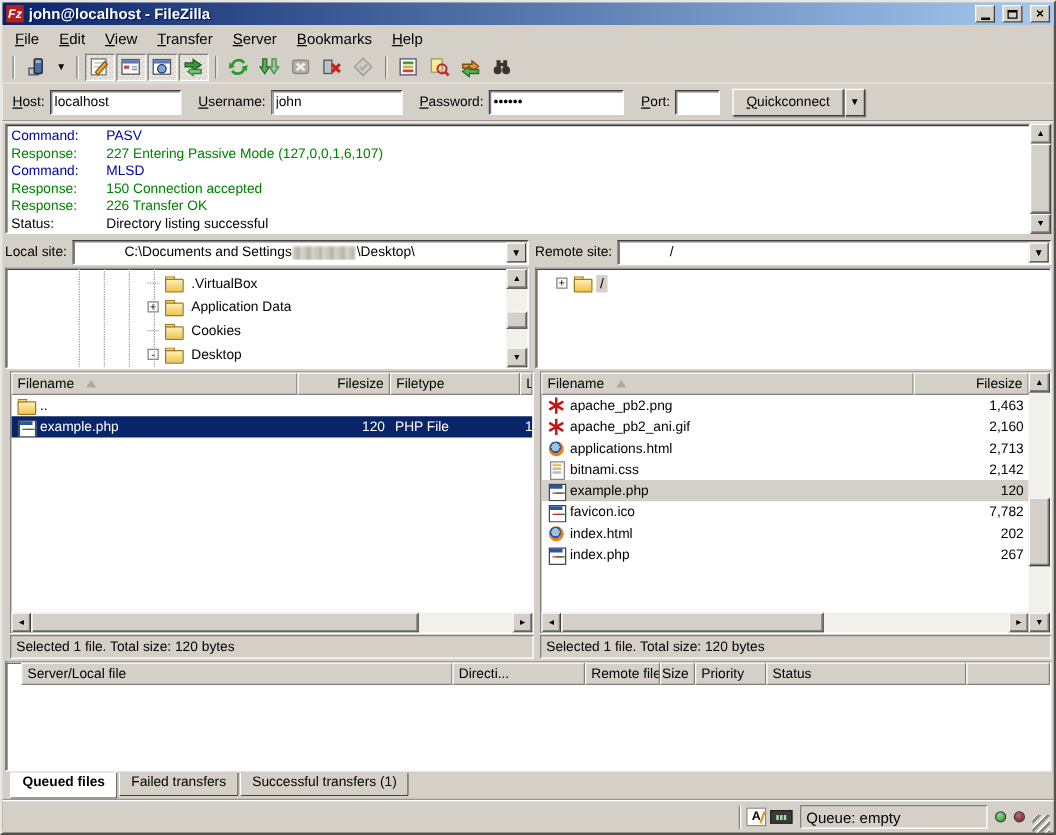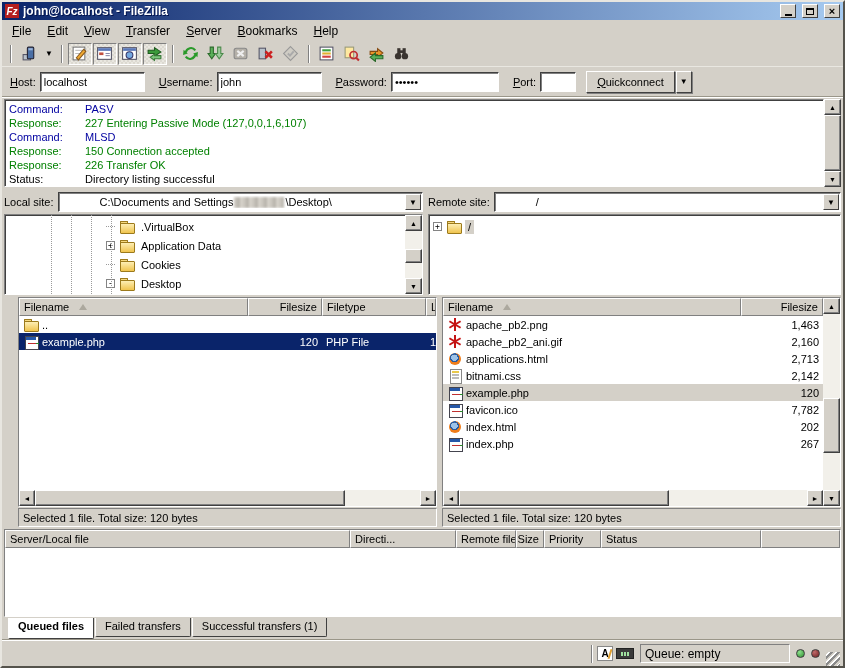".VirtualBox" .treearea { margin-left: none -> 12px }
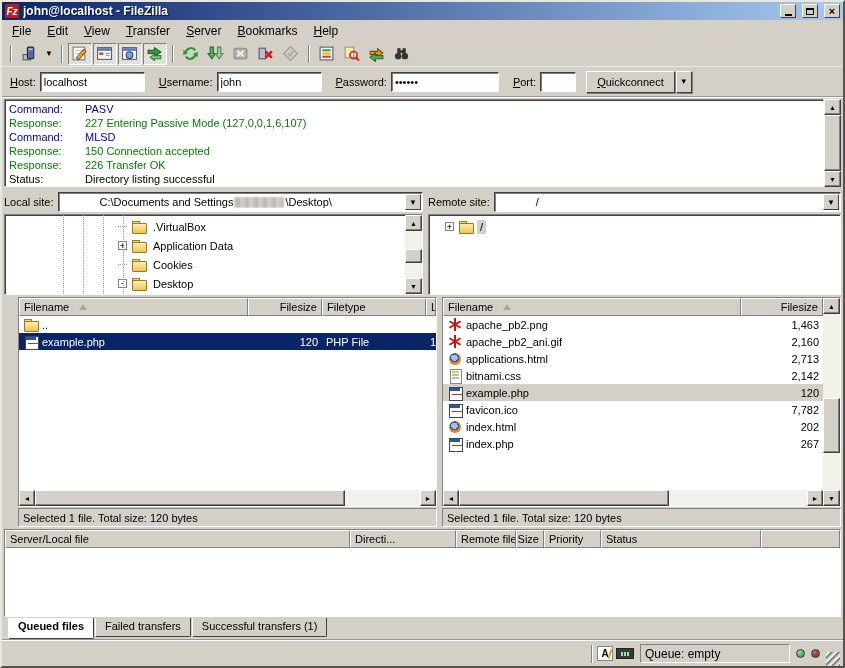"Filename" .lists { padding: 2px 2px 0 16px -> 2px 2px 0 6px }
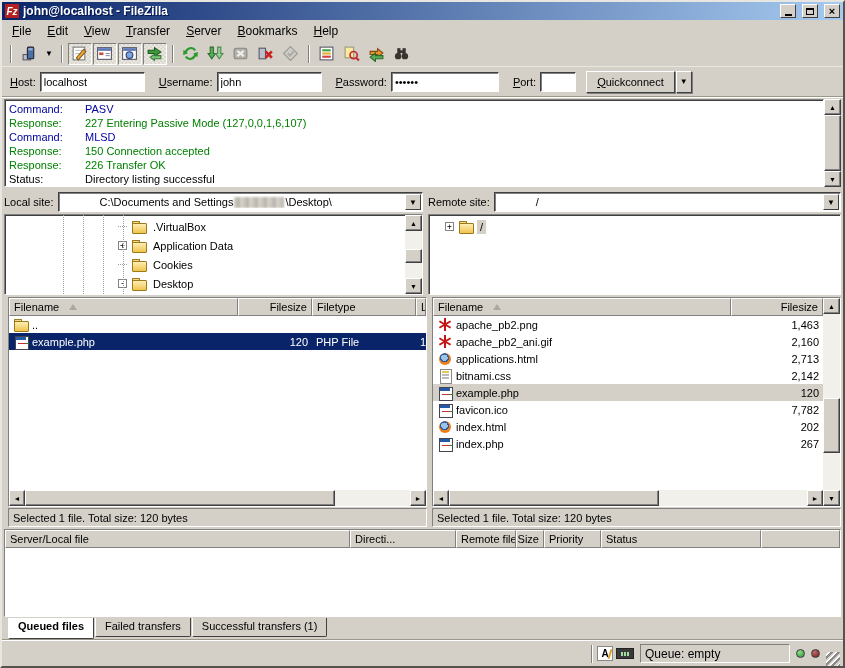"Server/Local file" .queuebox { padding-left: none -> 12px }
